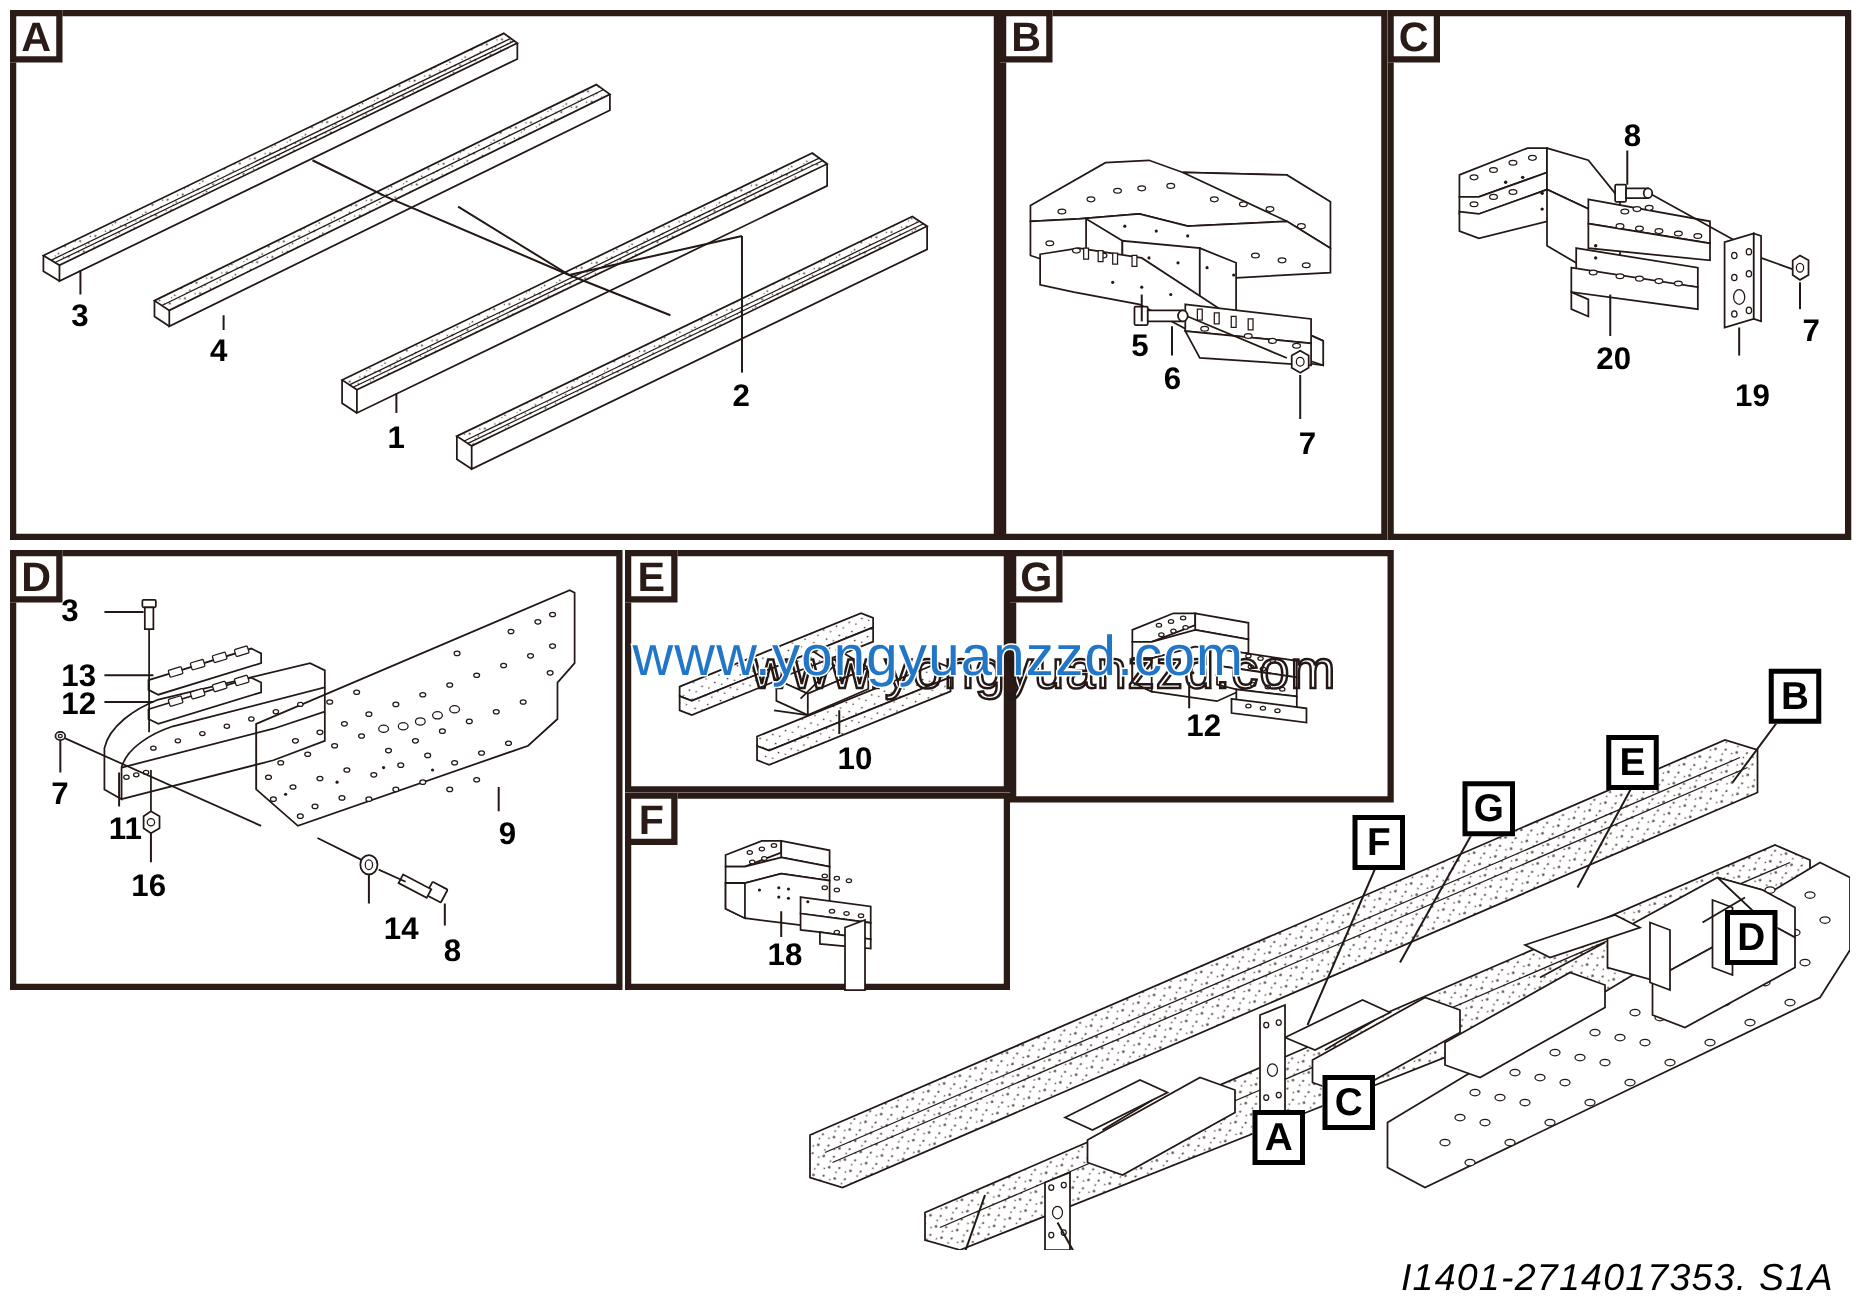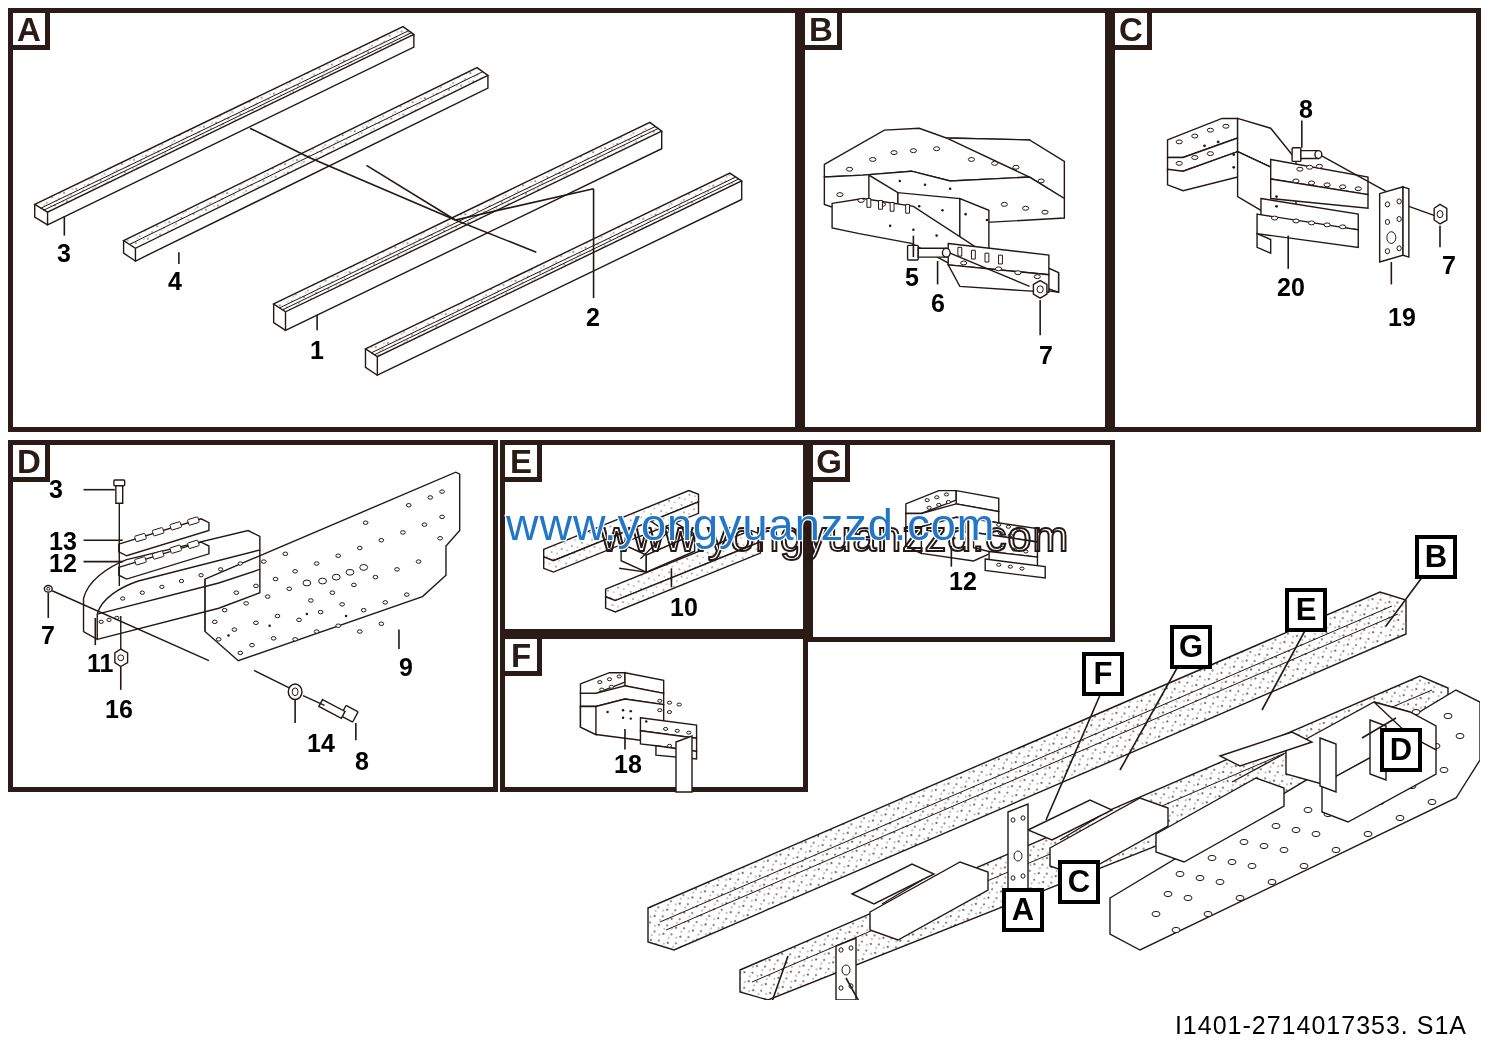"I1401-2714017353. S1A" #doc-code { font-size: 25px -> 30px; font-style: none -> italic }
